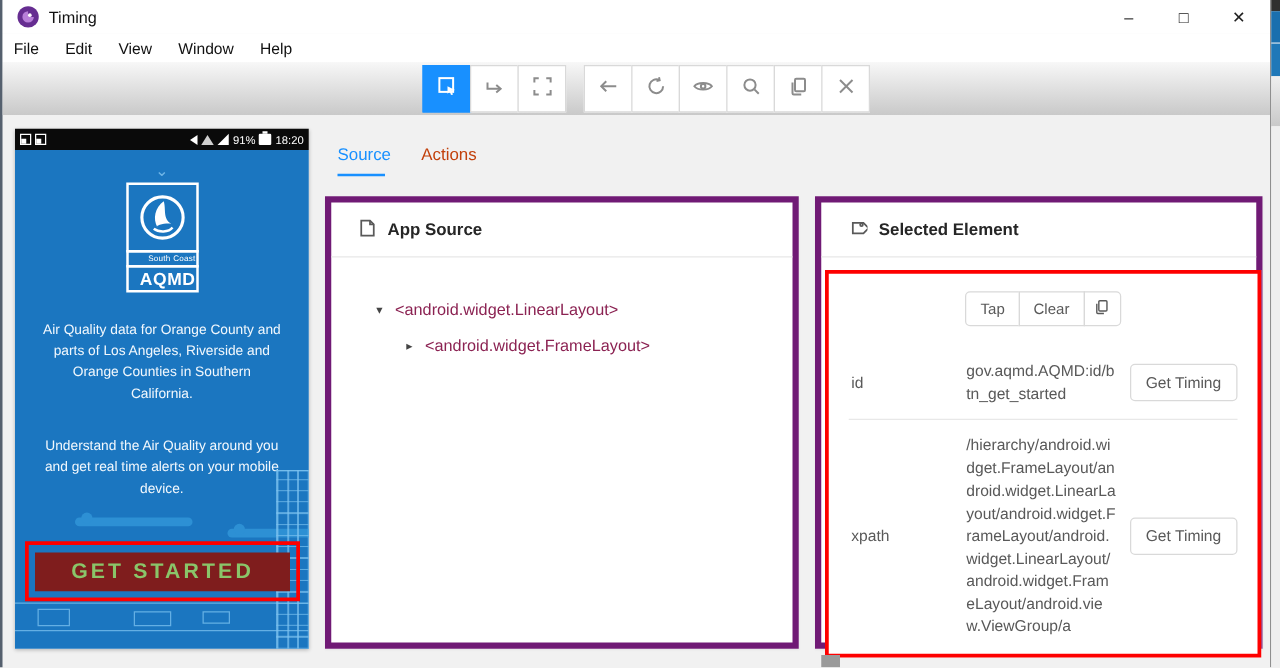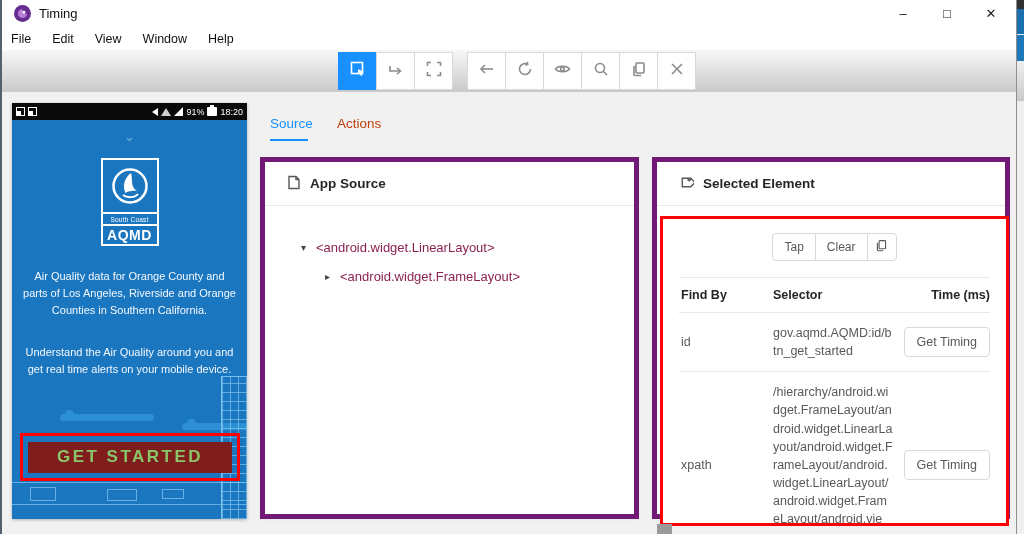"AQMD" .logo { margin: 16px auto 0 -> 4px auto 0; text-align: none -> right }
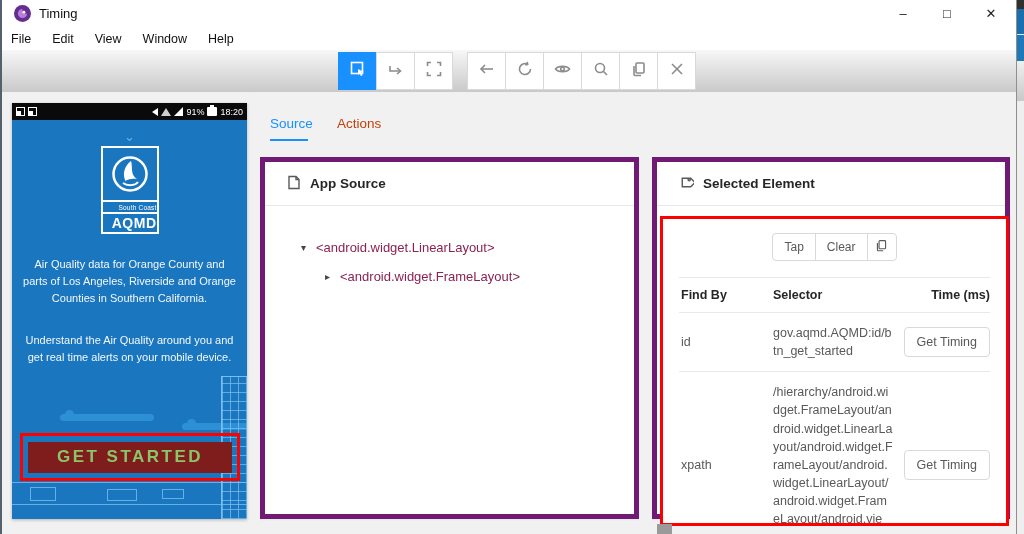"Air Quality data for Orange" .phone-p { padding: 0 11px -> 0 22px }
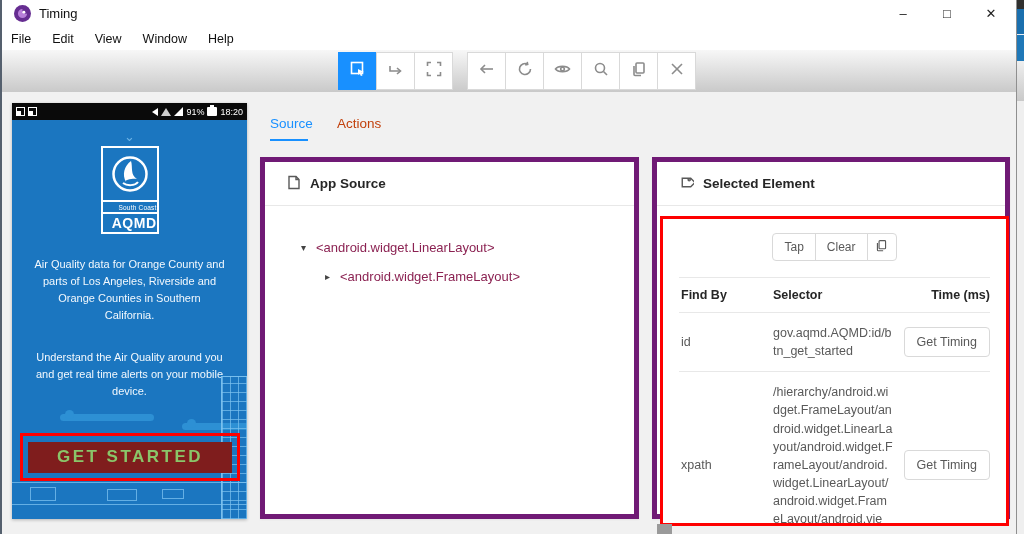"Find By" div.t-head { html: <div> <span>Find By</span> <span>Selector</span> <span>Time (ms)</span> </div> -> none }
